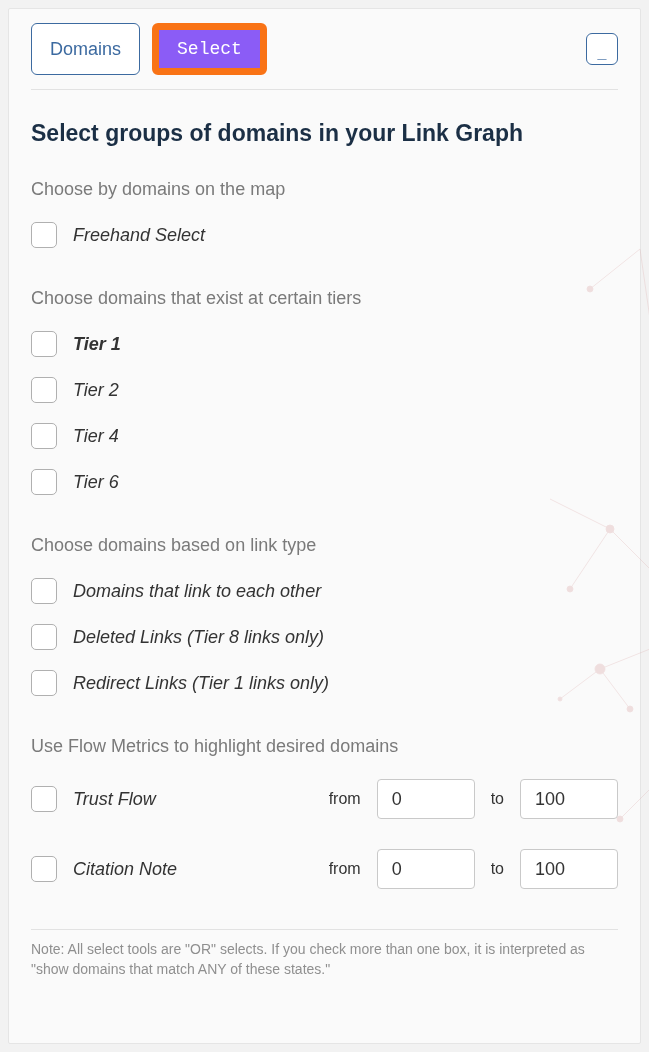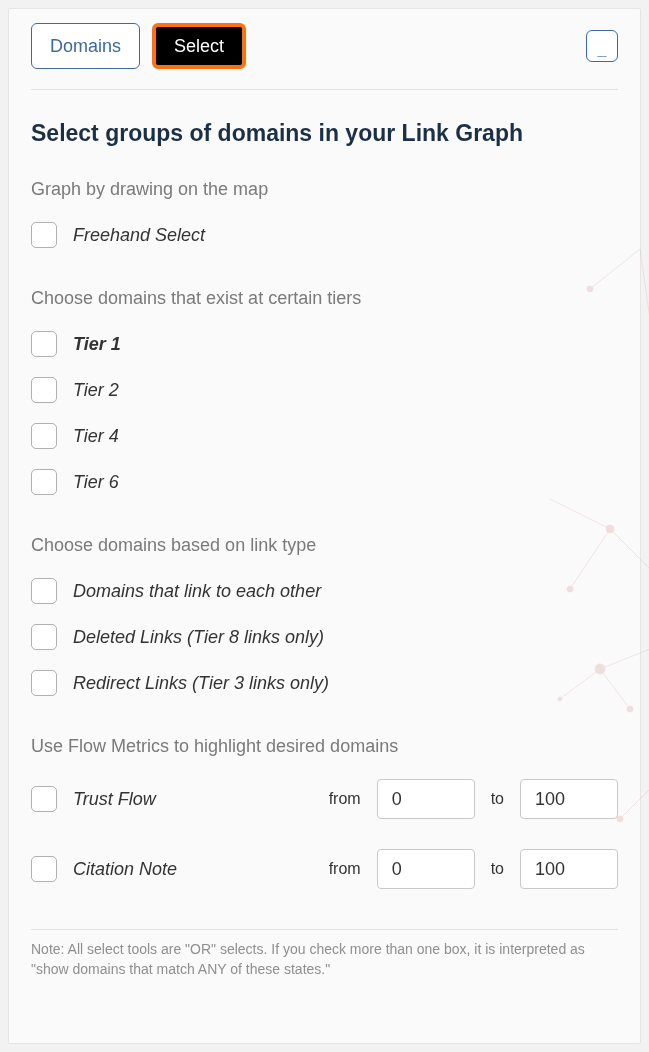"Domains" .top-row { margin-bottom: 20px -> 14px }
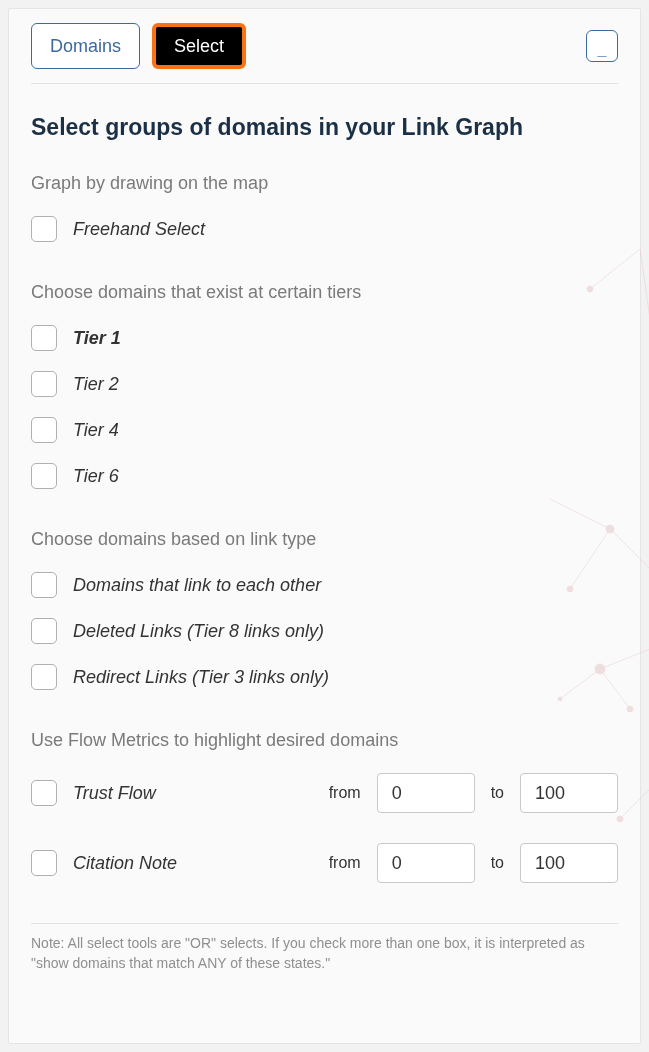"Select" .tab-btn.filled { background: #000000 -> #8b5cf6; border: 4px solid #f97316 -> 7px solid #f97316; font-family: none -> Liberation Mono, monospace }
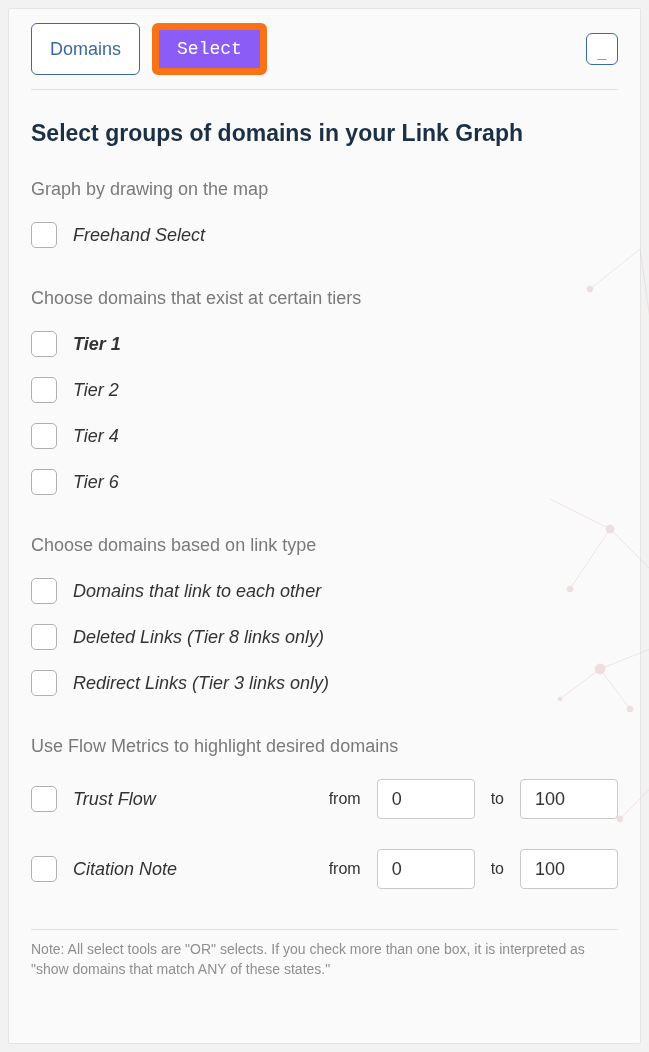"Graph by drawing on the" div.section-label { text: Graph by drawing -> Choose by domains }
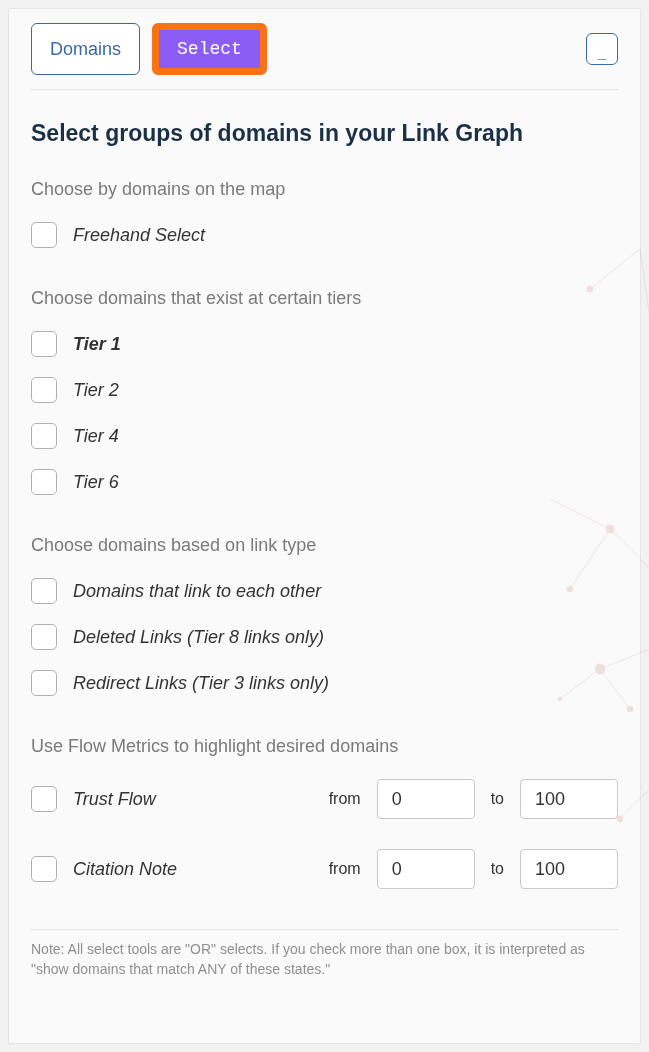"Redirect Links (Tier 3 links" span.check-label { text: 3 -> 1 }
